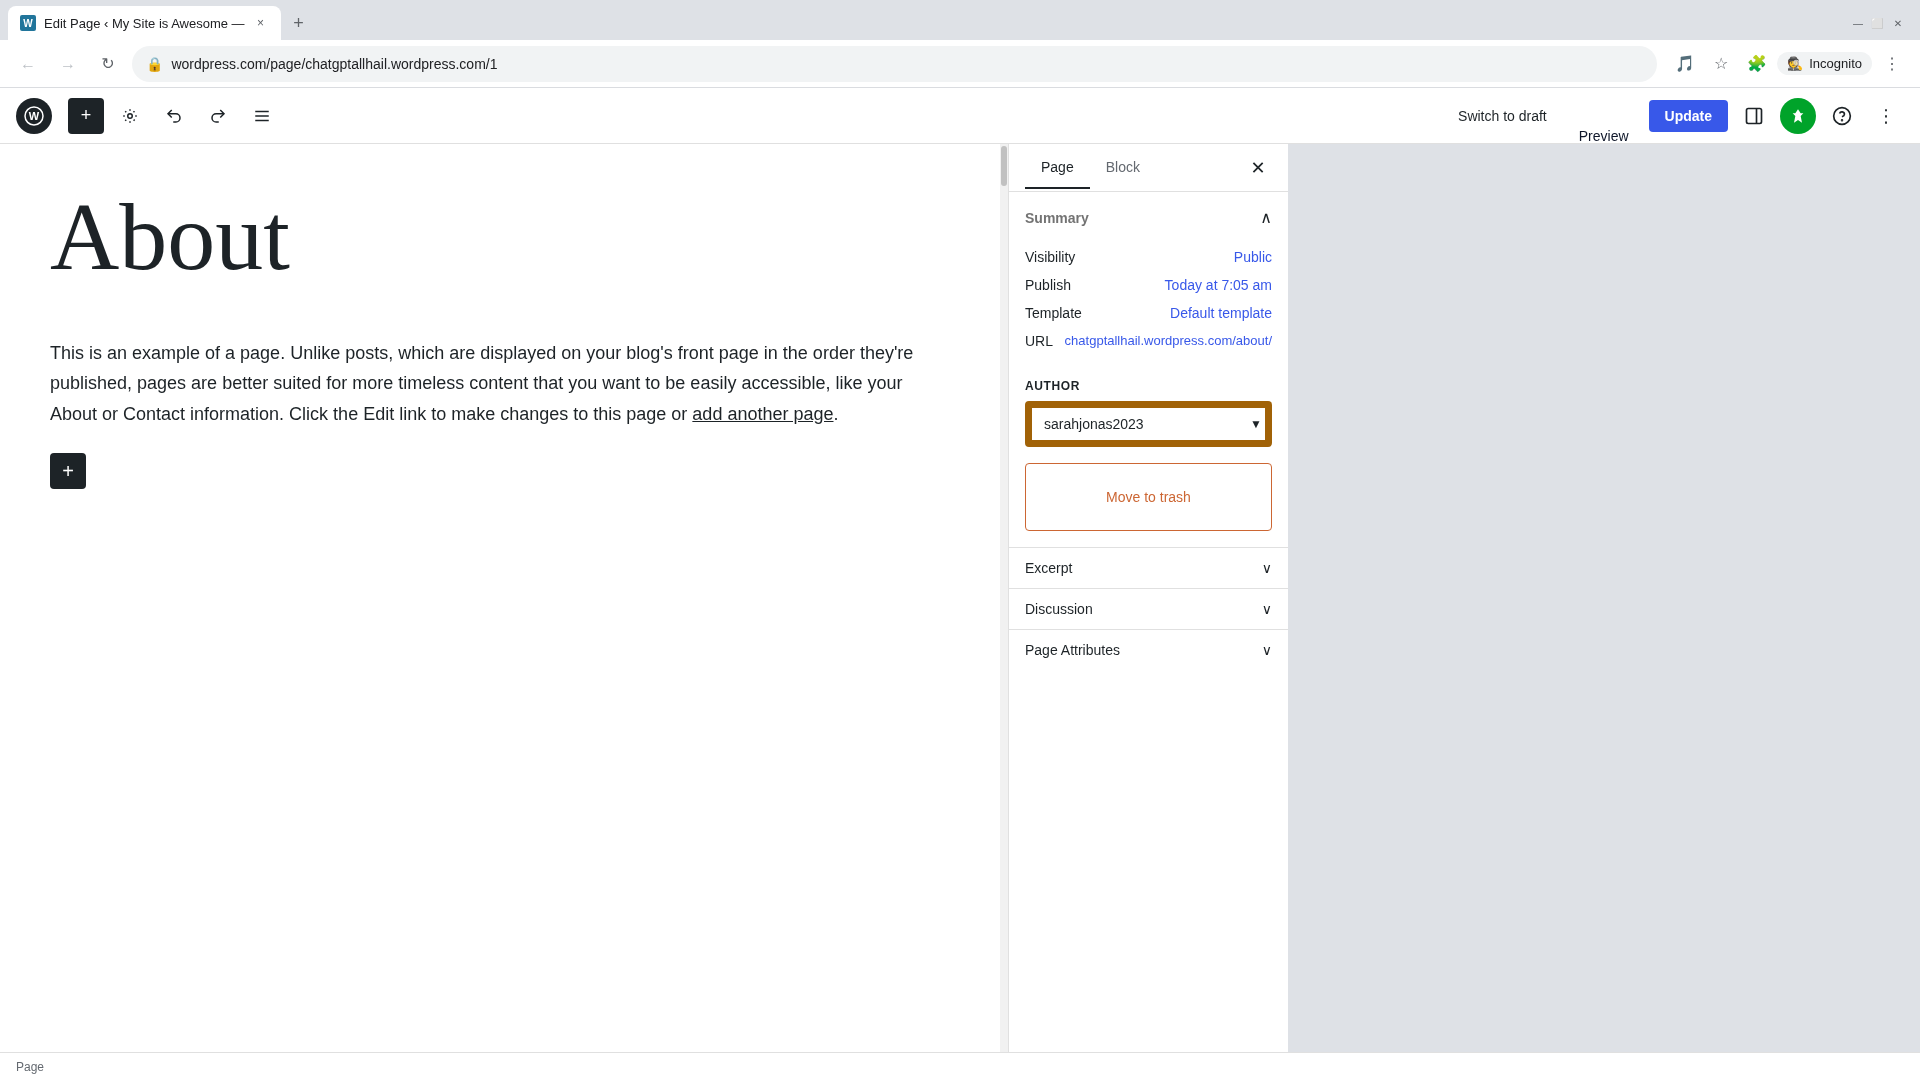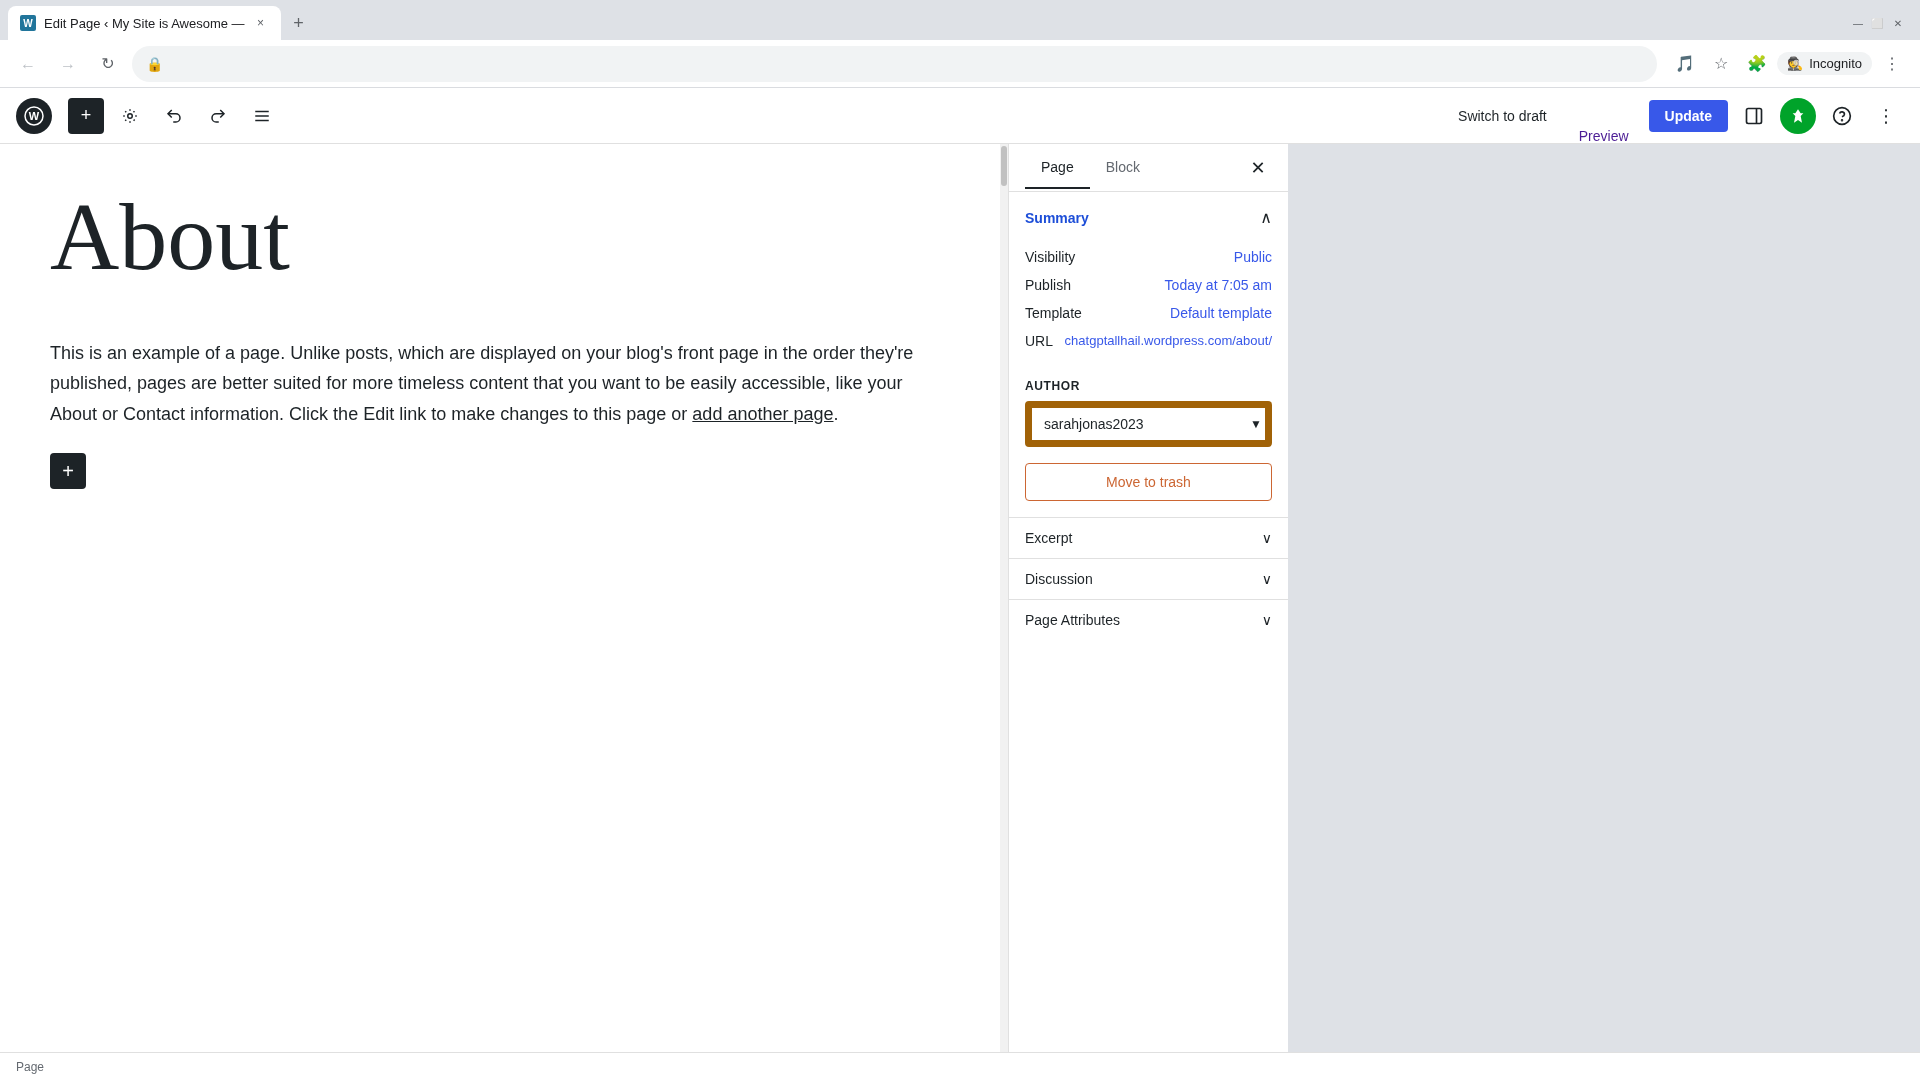"wordpress.com/page/chatgptallhail.wordpr" span.address-text { html: none -> <span>wordpress.com/page/chatgptallhail.wordpress.com/1</span> }
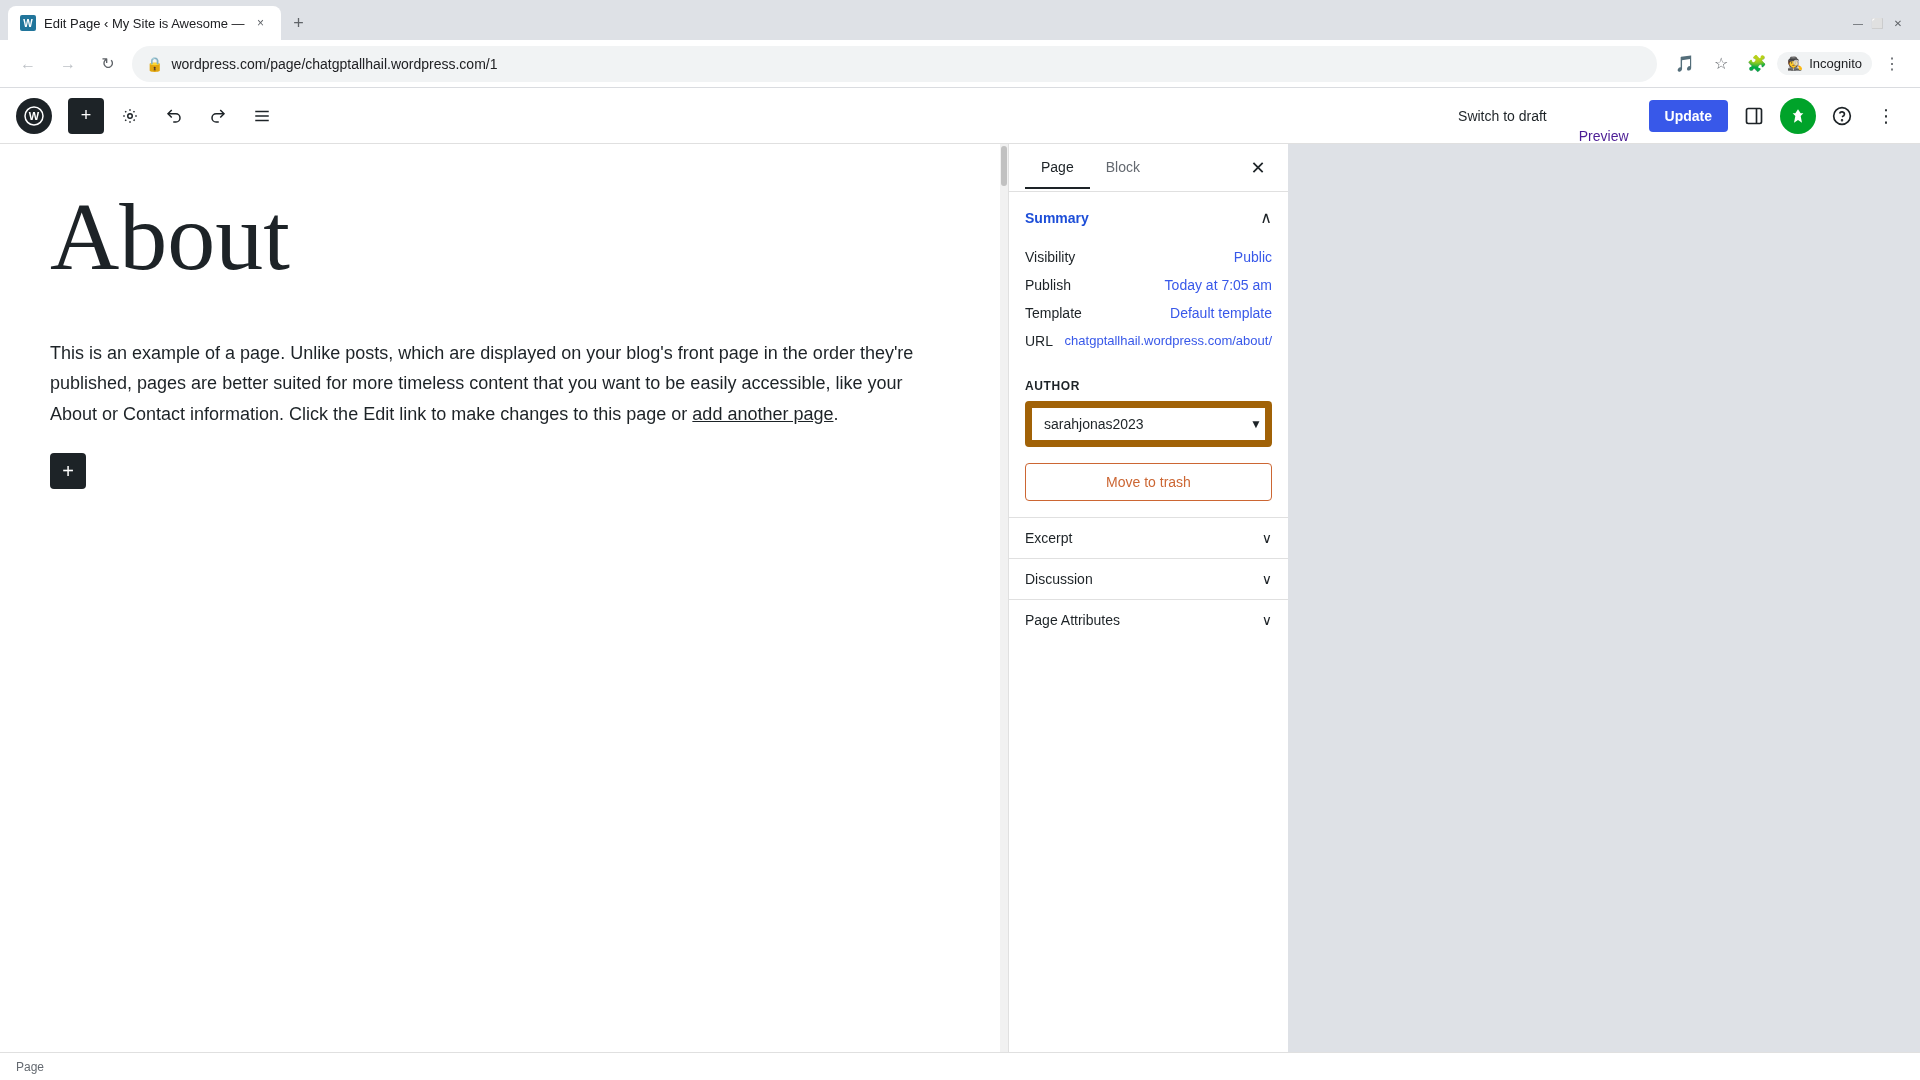"Preview" .preview-btn { color: #4c1d95 -> #0f172a }
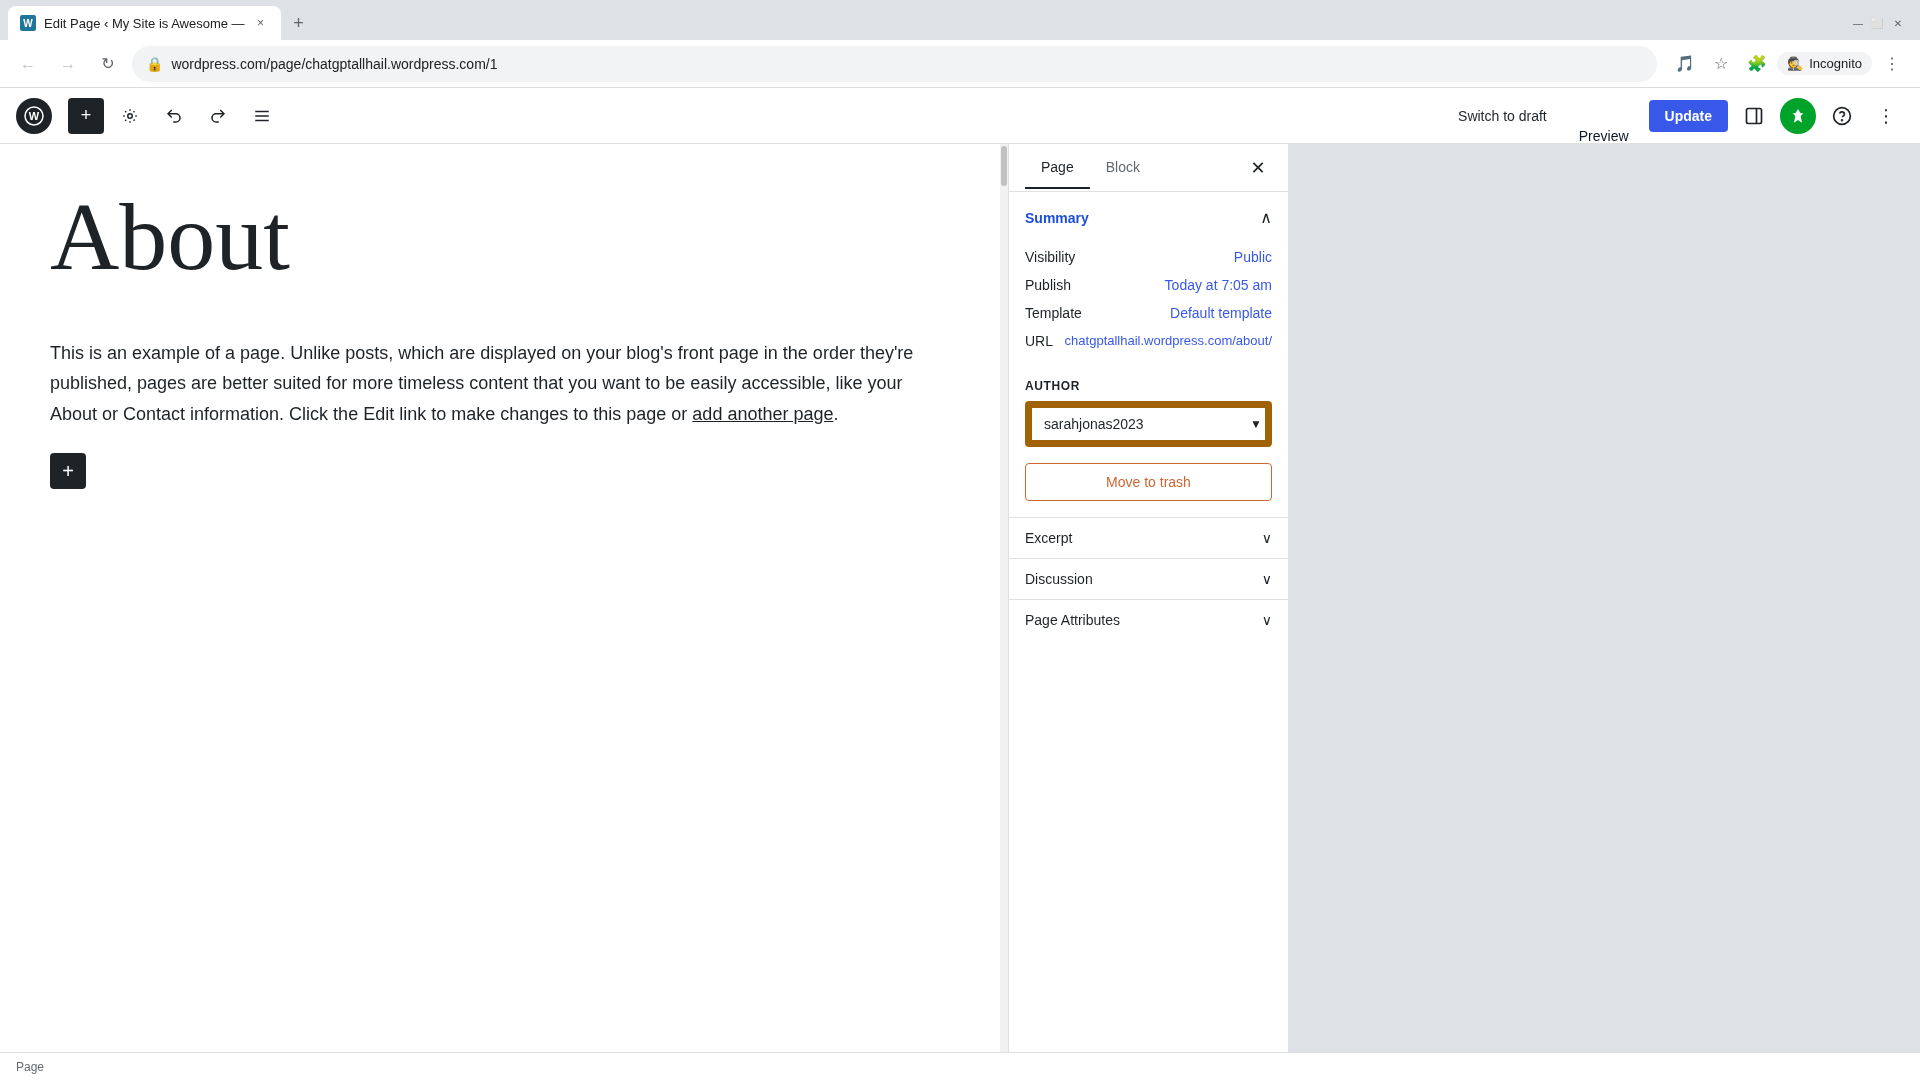"Summary" .sidebar-section-title { color: #1d4ed8 -> #737373 }
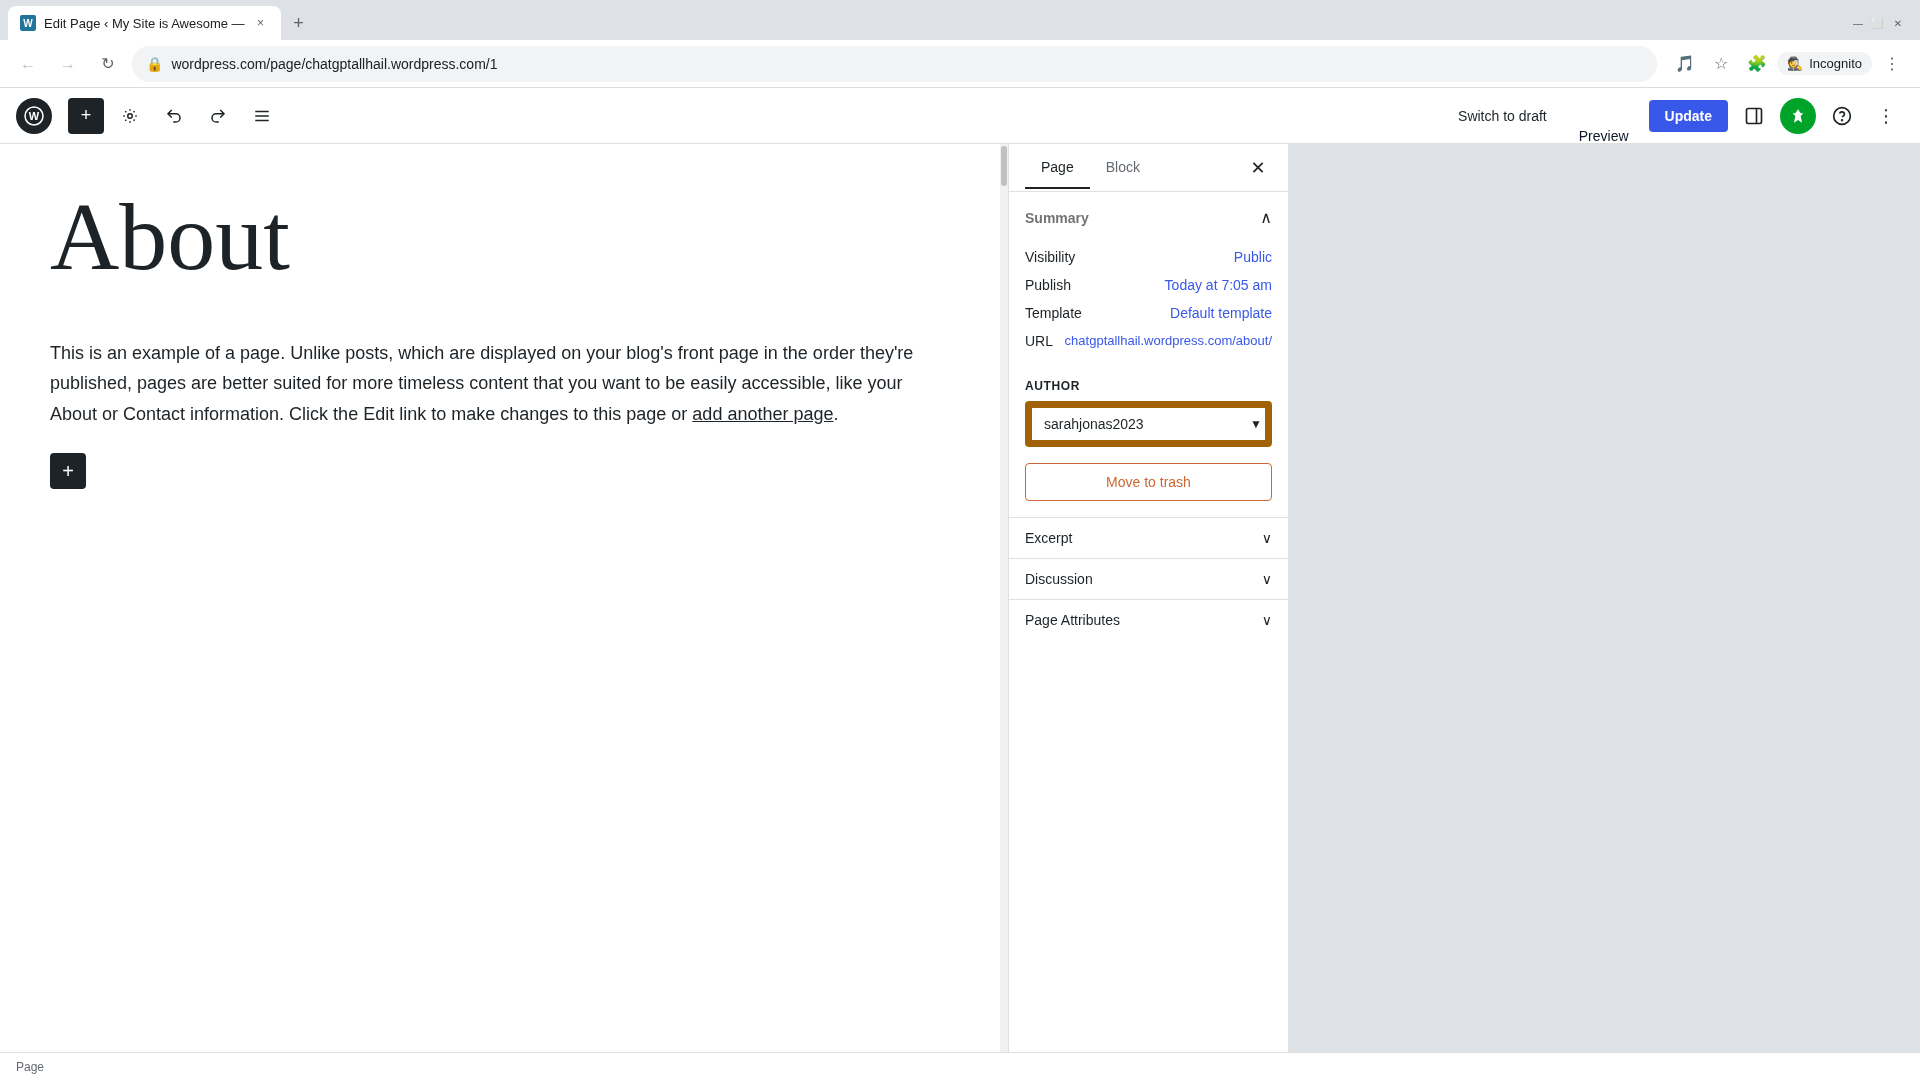"Move to trash" .move-to-trash-btn { padding: 10px -> 25px }
